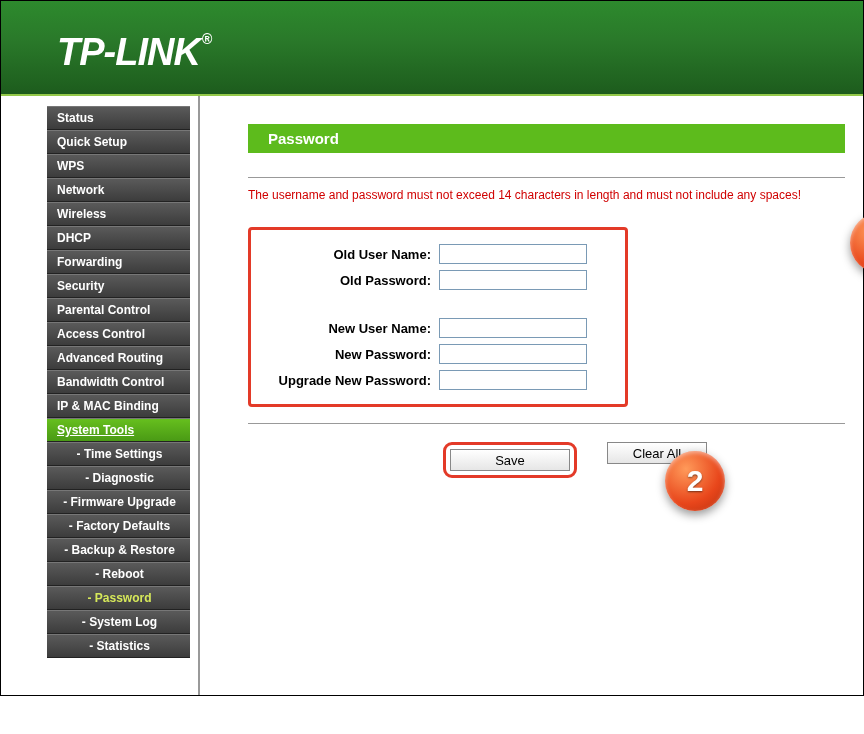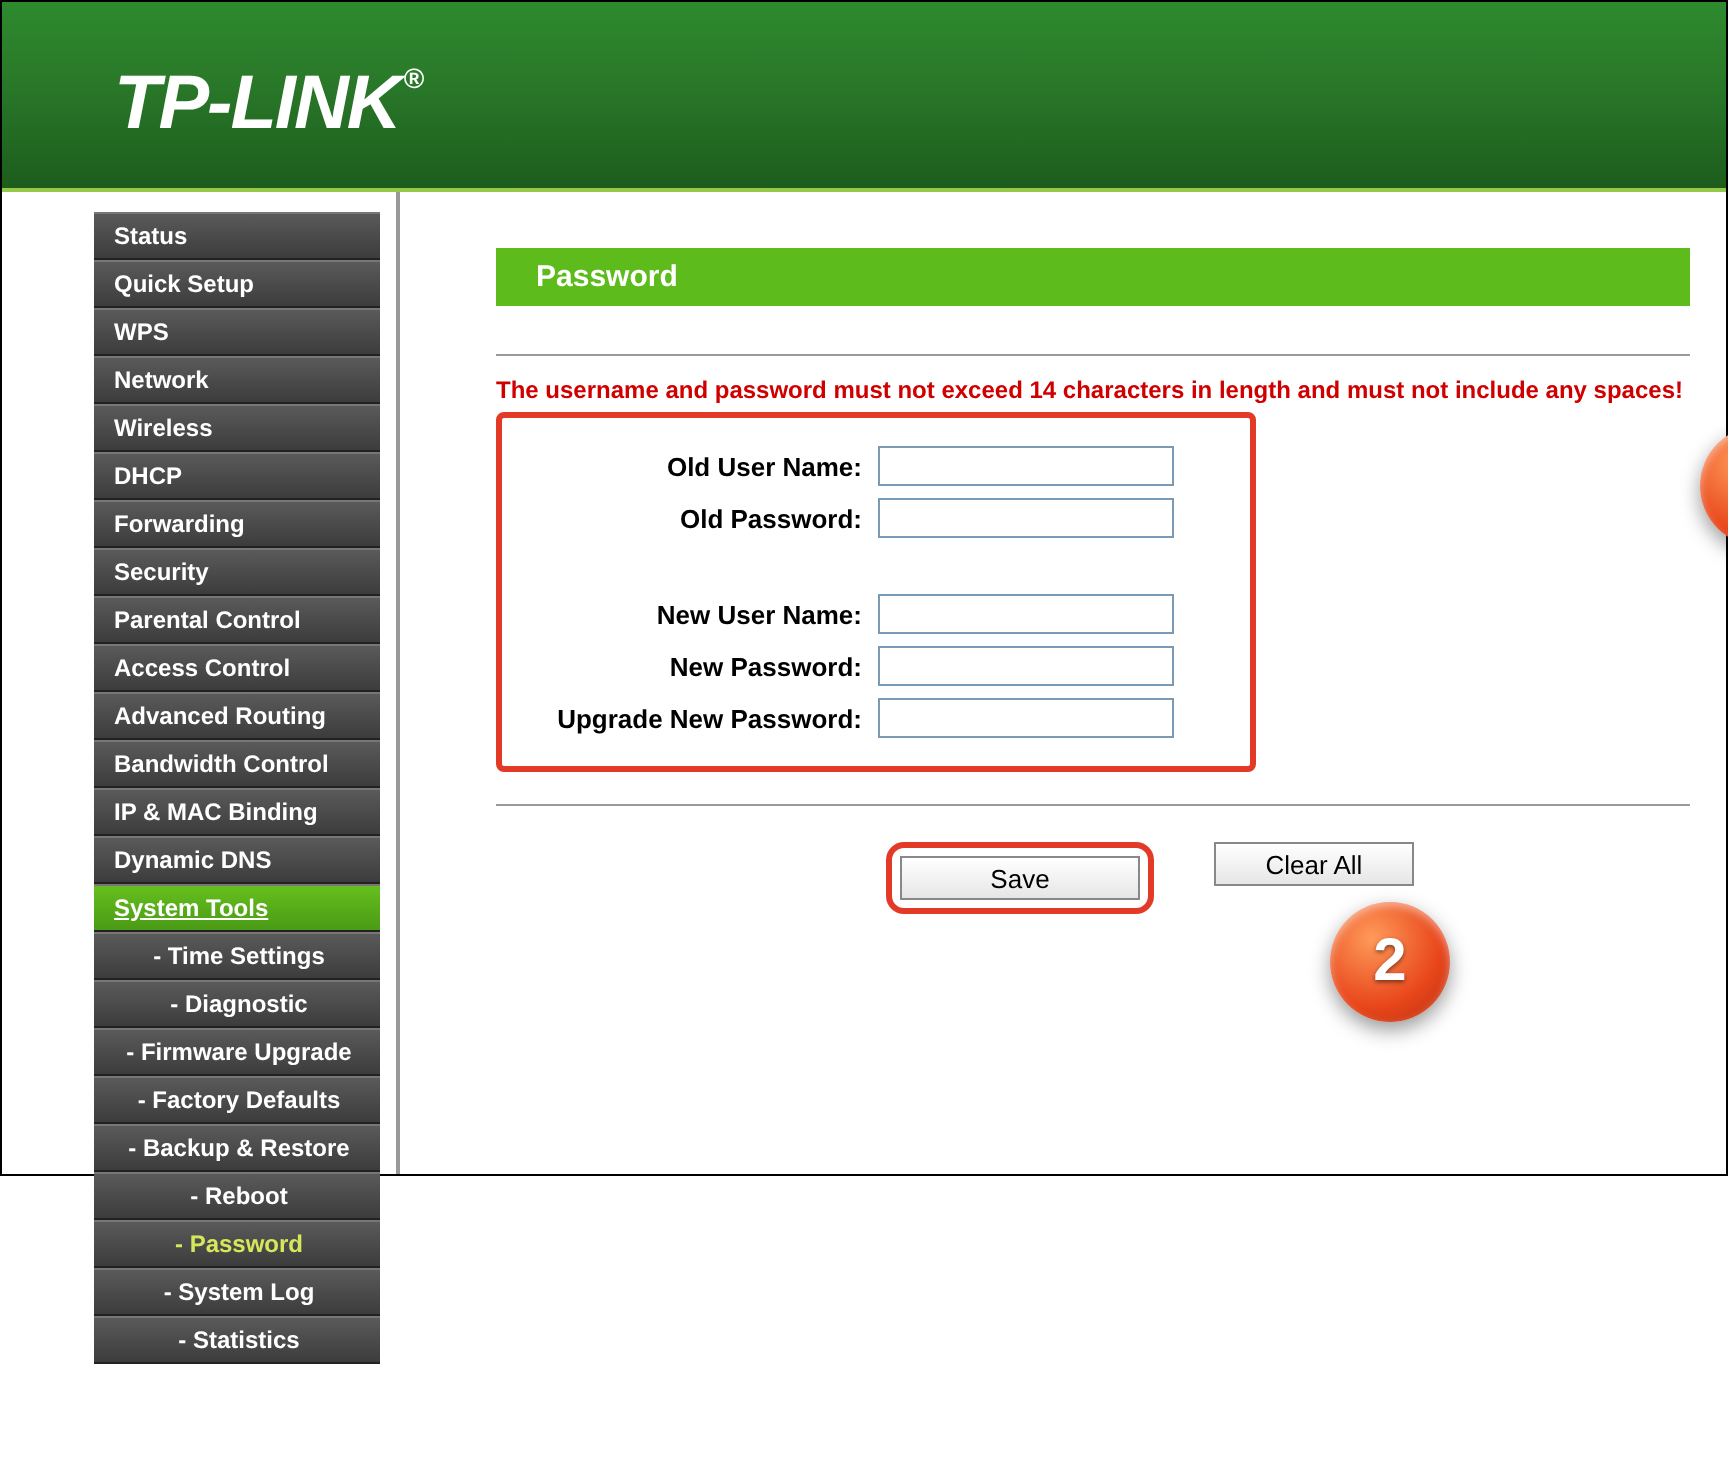"TP-LINK ®" .viewport { height: 588px -> 696px }
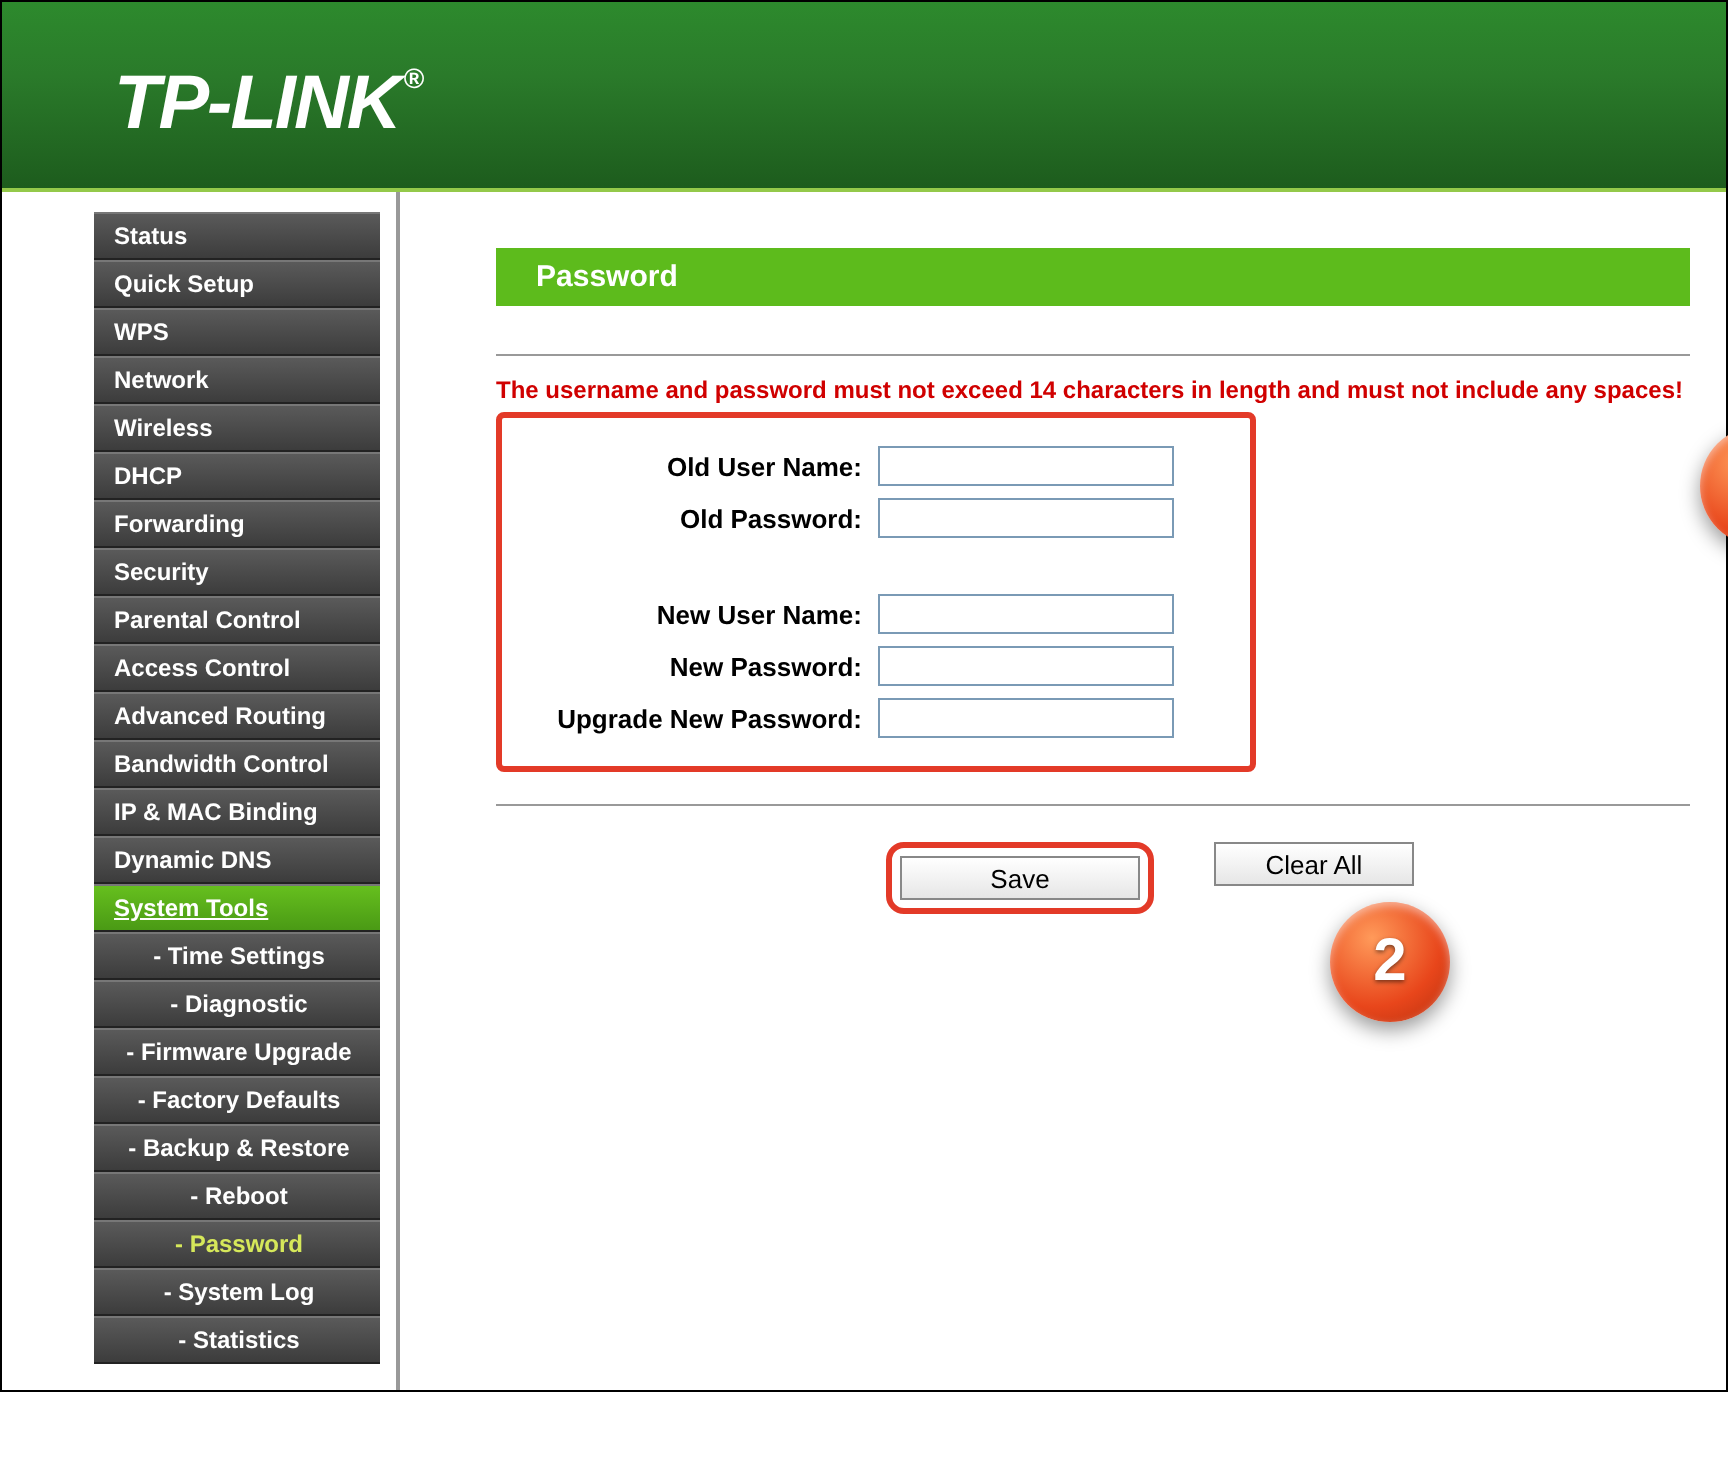"The username and password must" .note { font-weight: bold -> none; margin-bottom: 4px -> 25px }
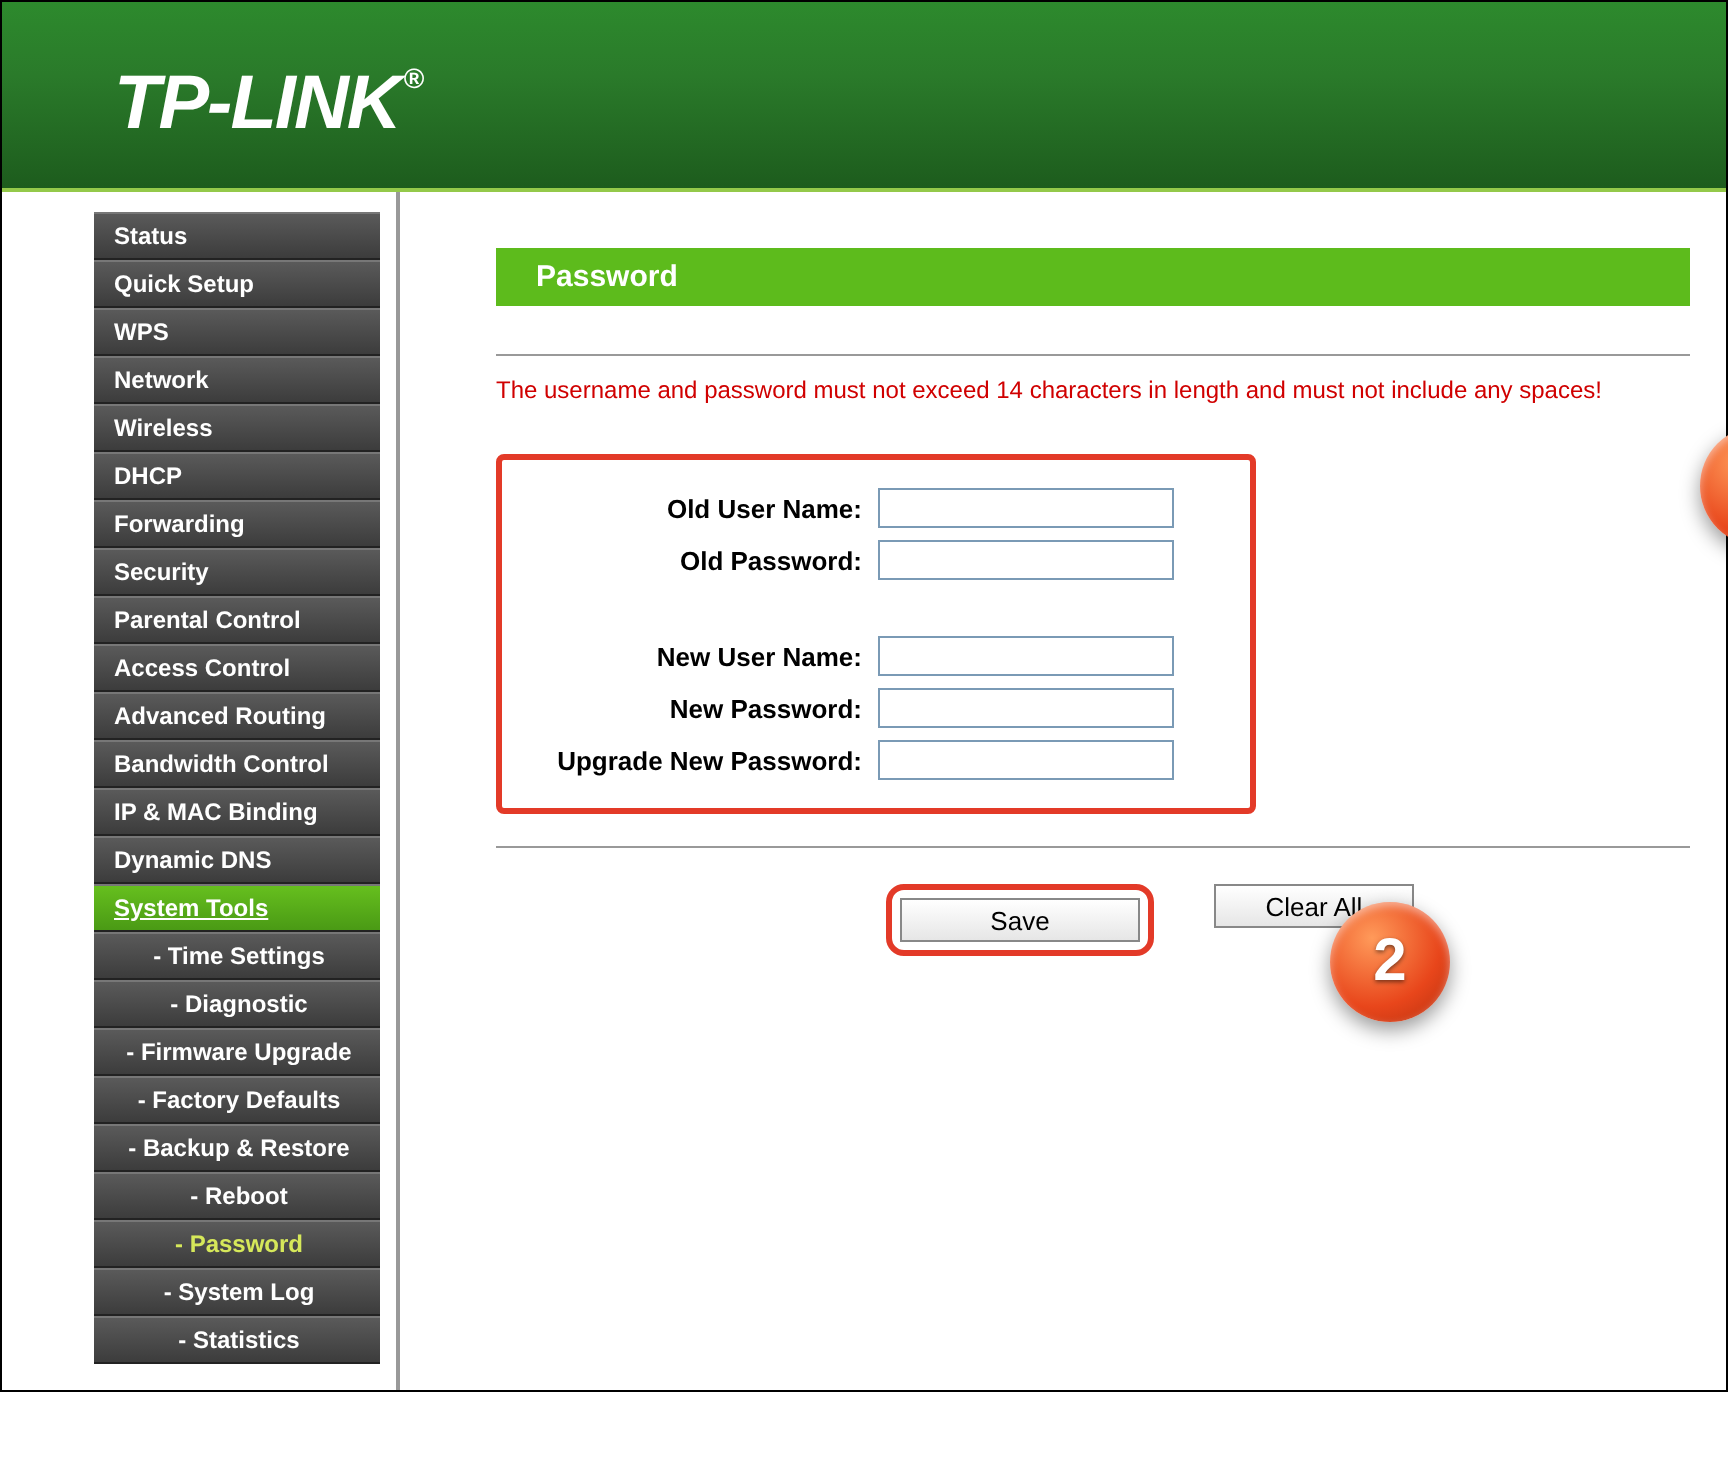"Dynamic DNS" div.nav-item { html: <div>Dynamic DNS</div> -> none }
